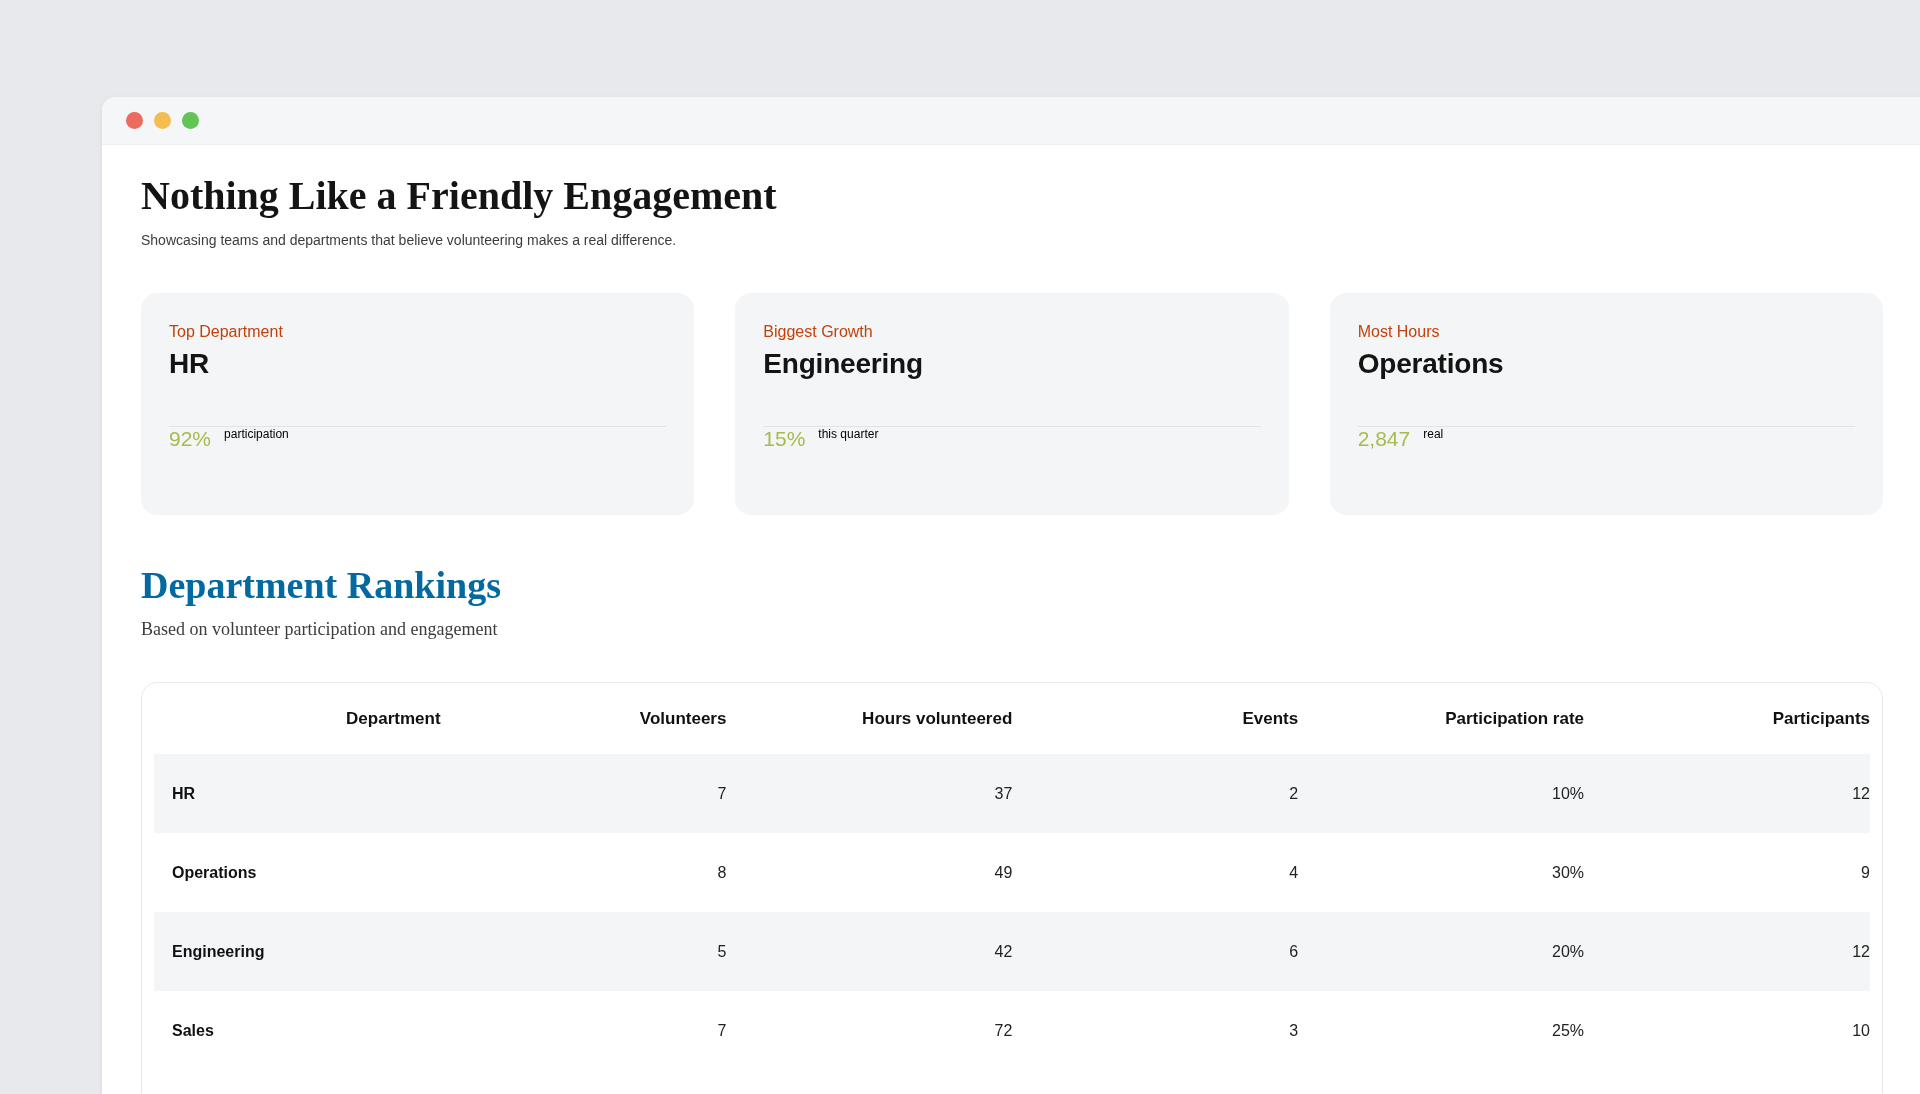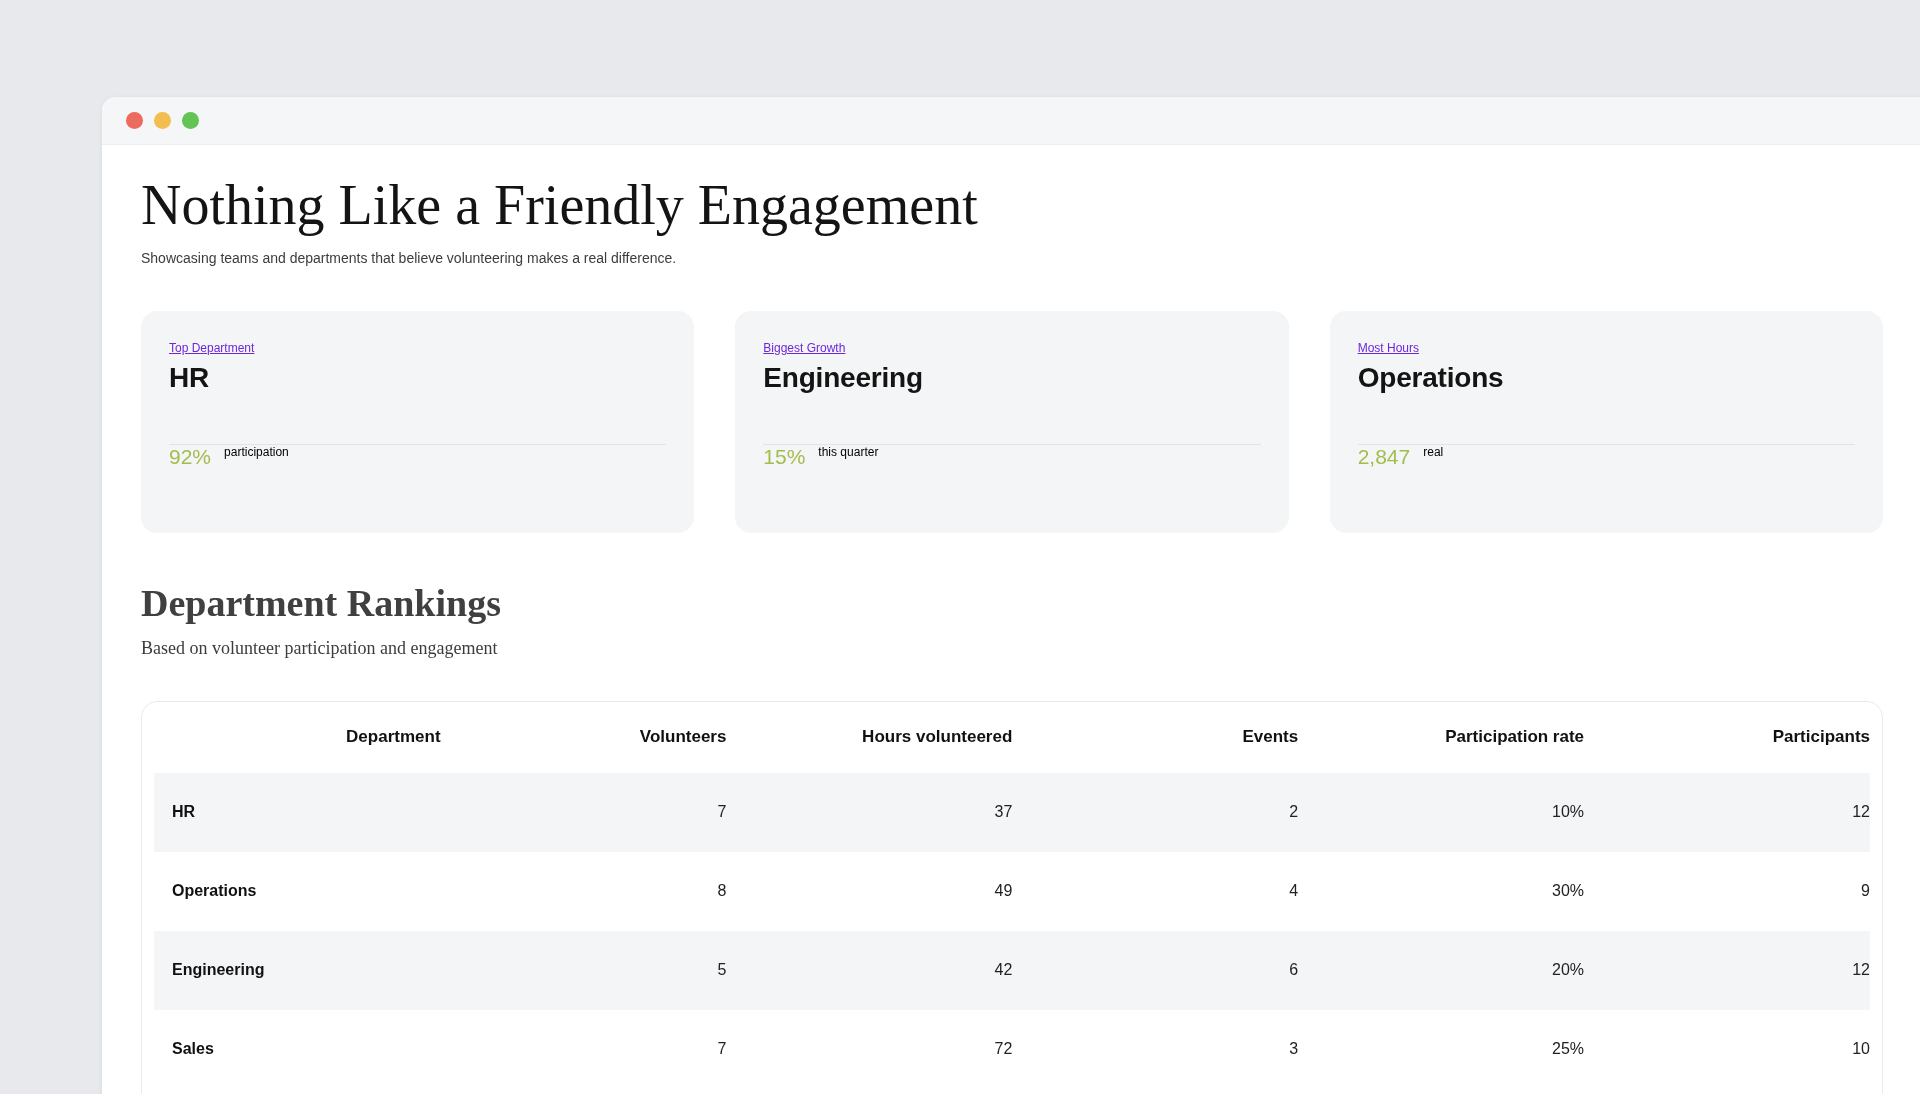"Nothing Like a Friendly Engagement" h1.page-title { font-size: 56px -> 40px; font-weight: 400 -> 700 }
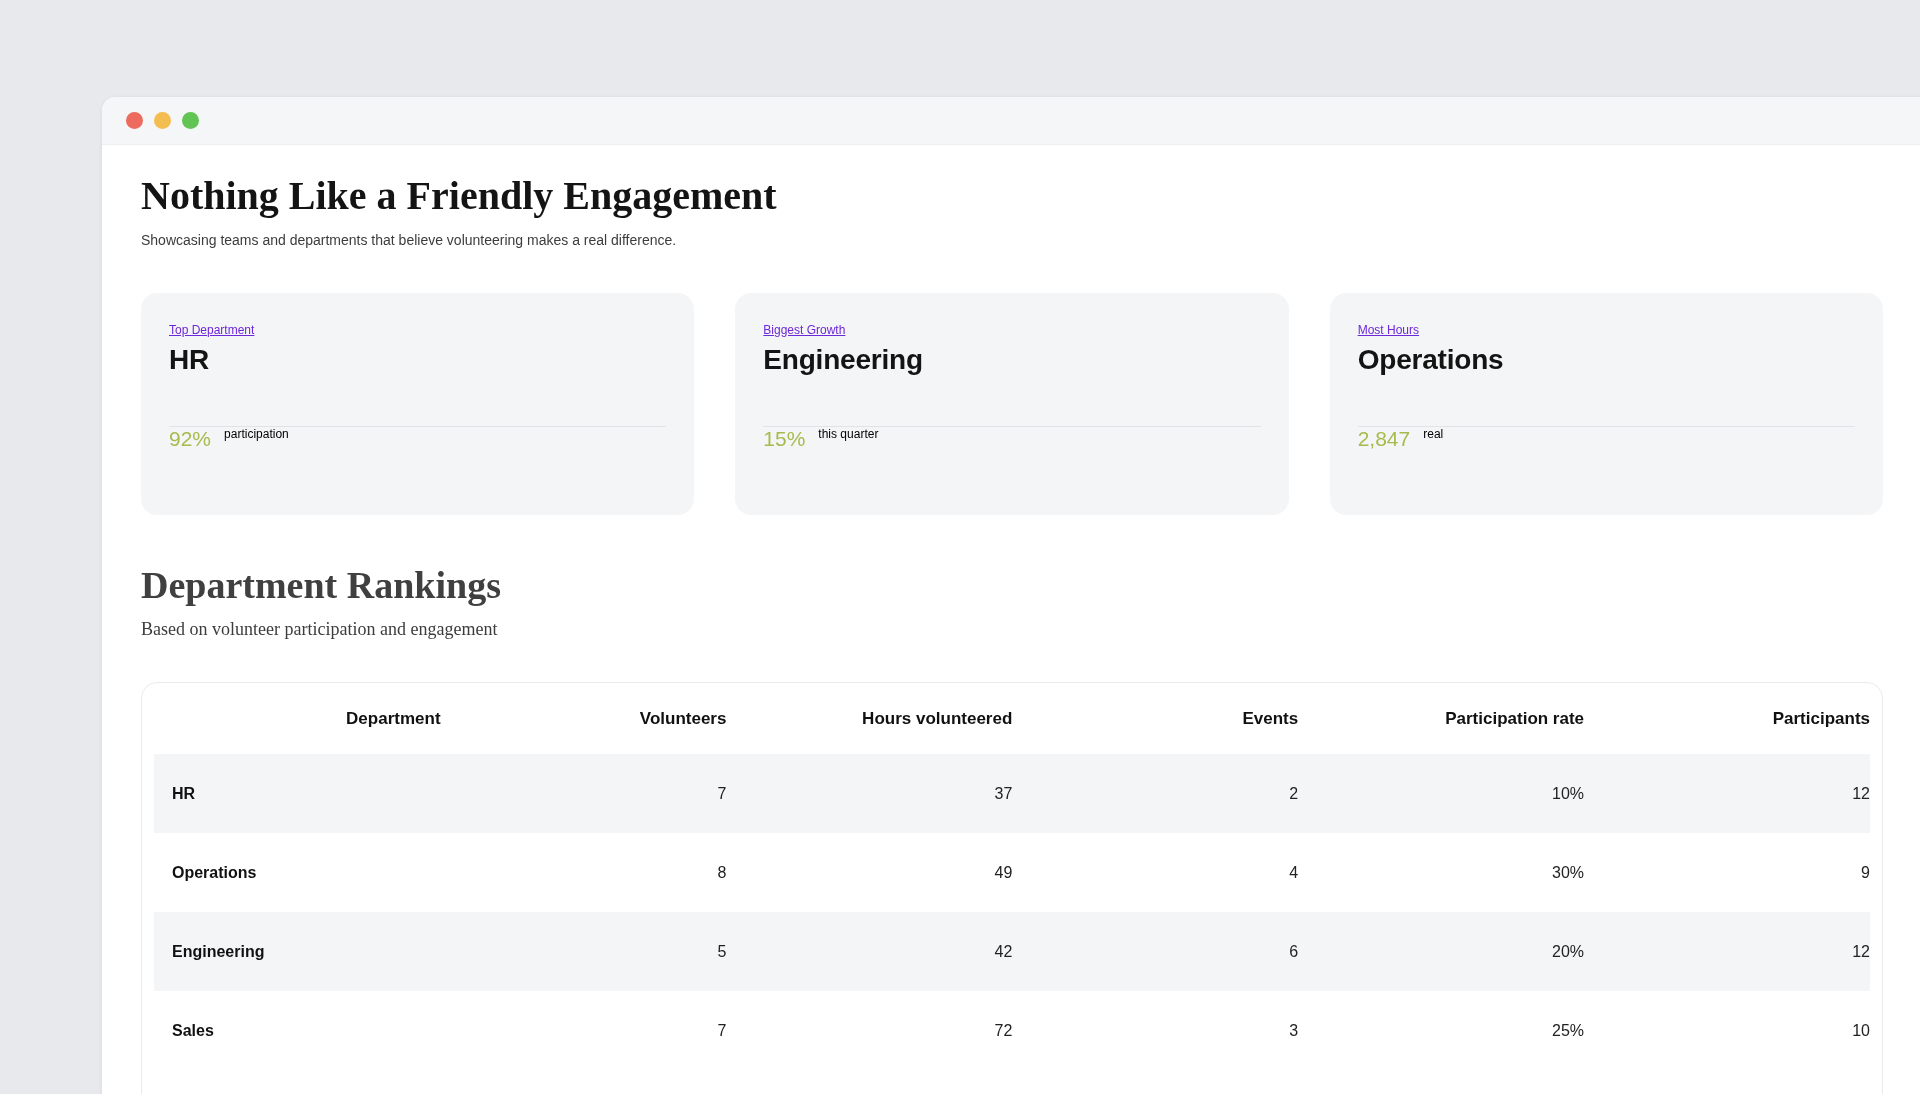"Top Department" .card-label { color: #6d28d9 -> #c2410c; font-size: 12px -> 16px; text-decoration: underline -> none }
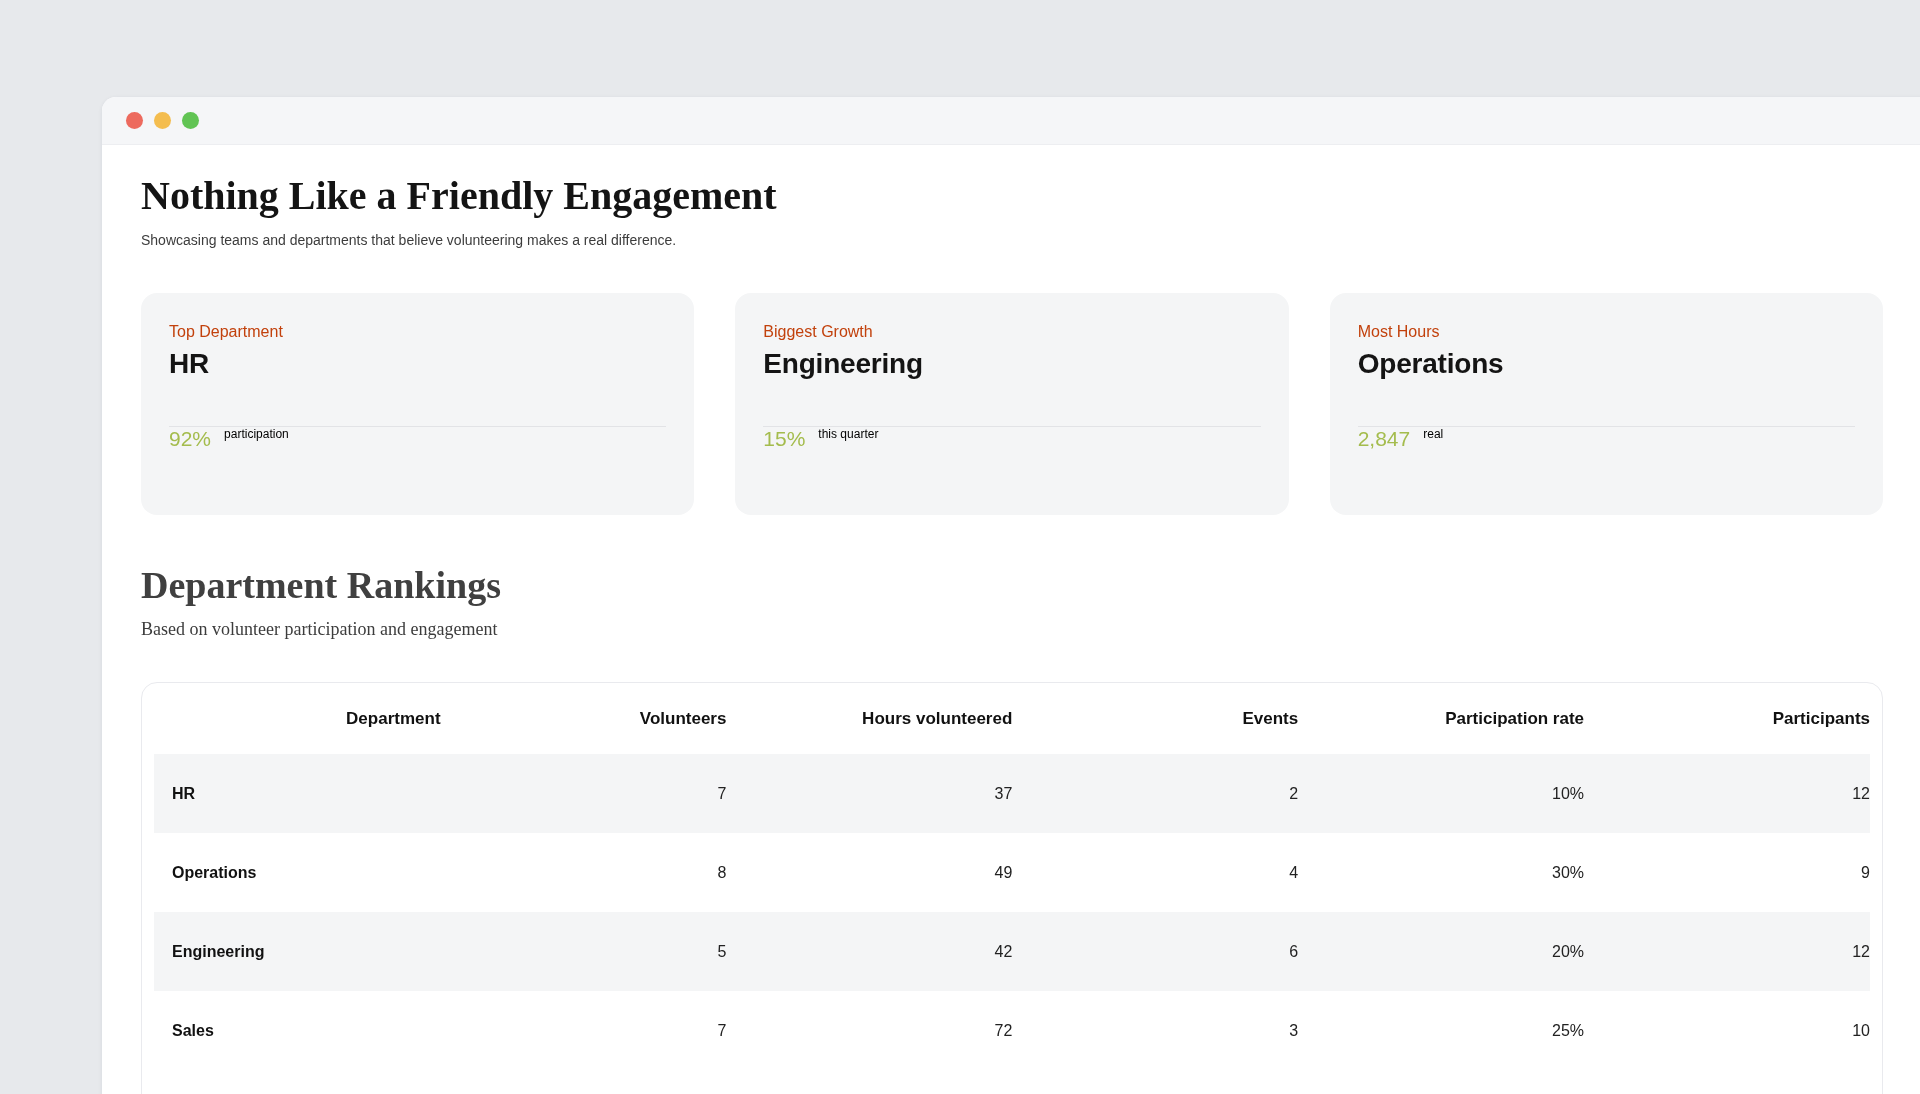"Department Rankings" h2.section-title { color: #404040 -> #0369a1 }
